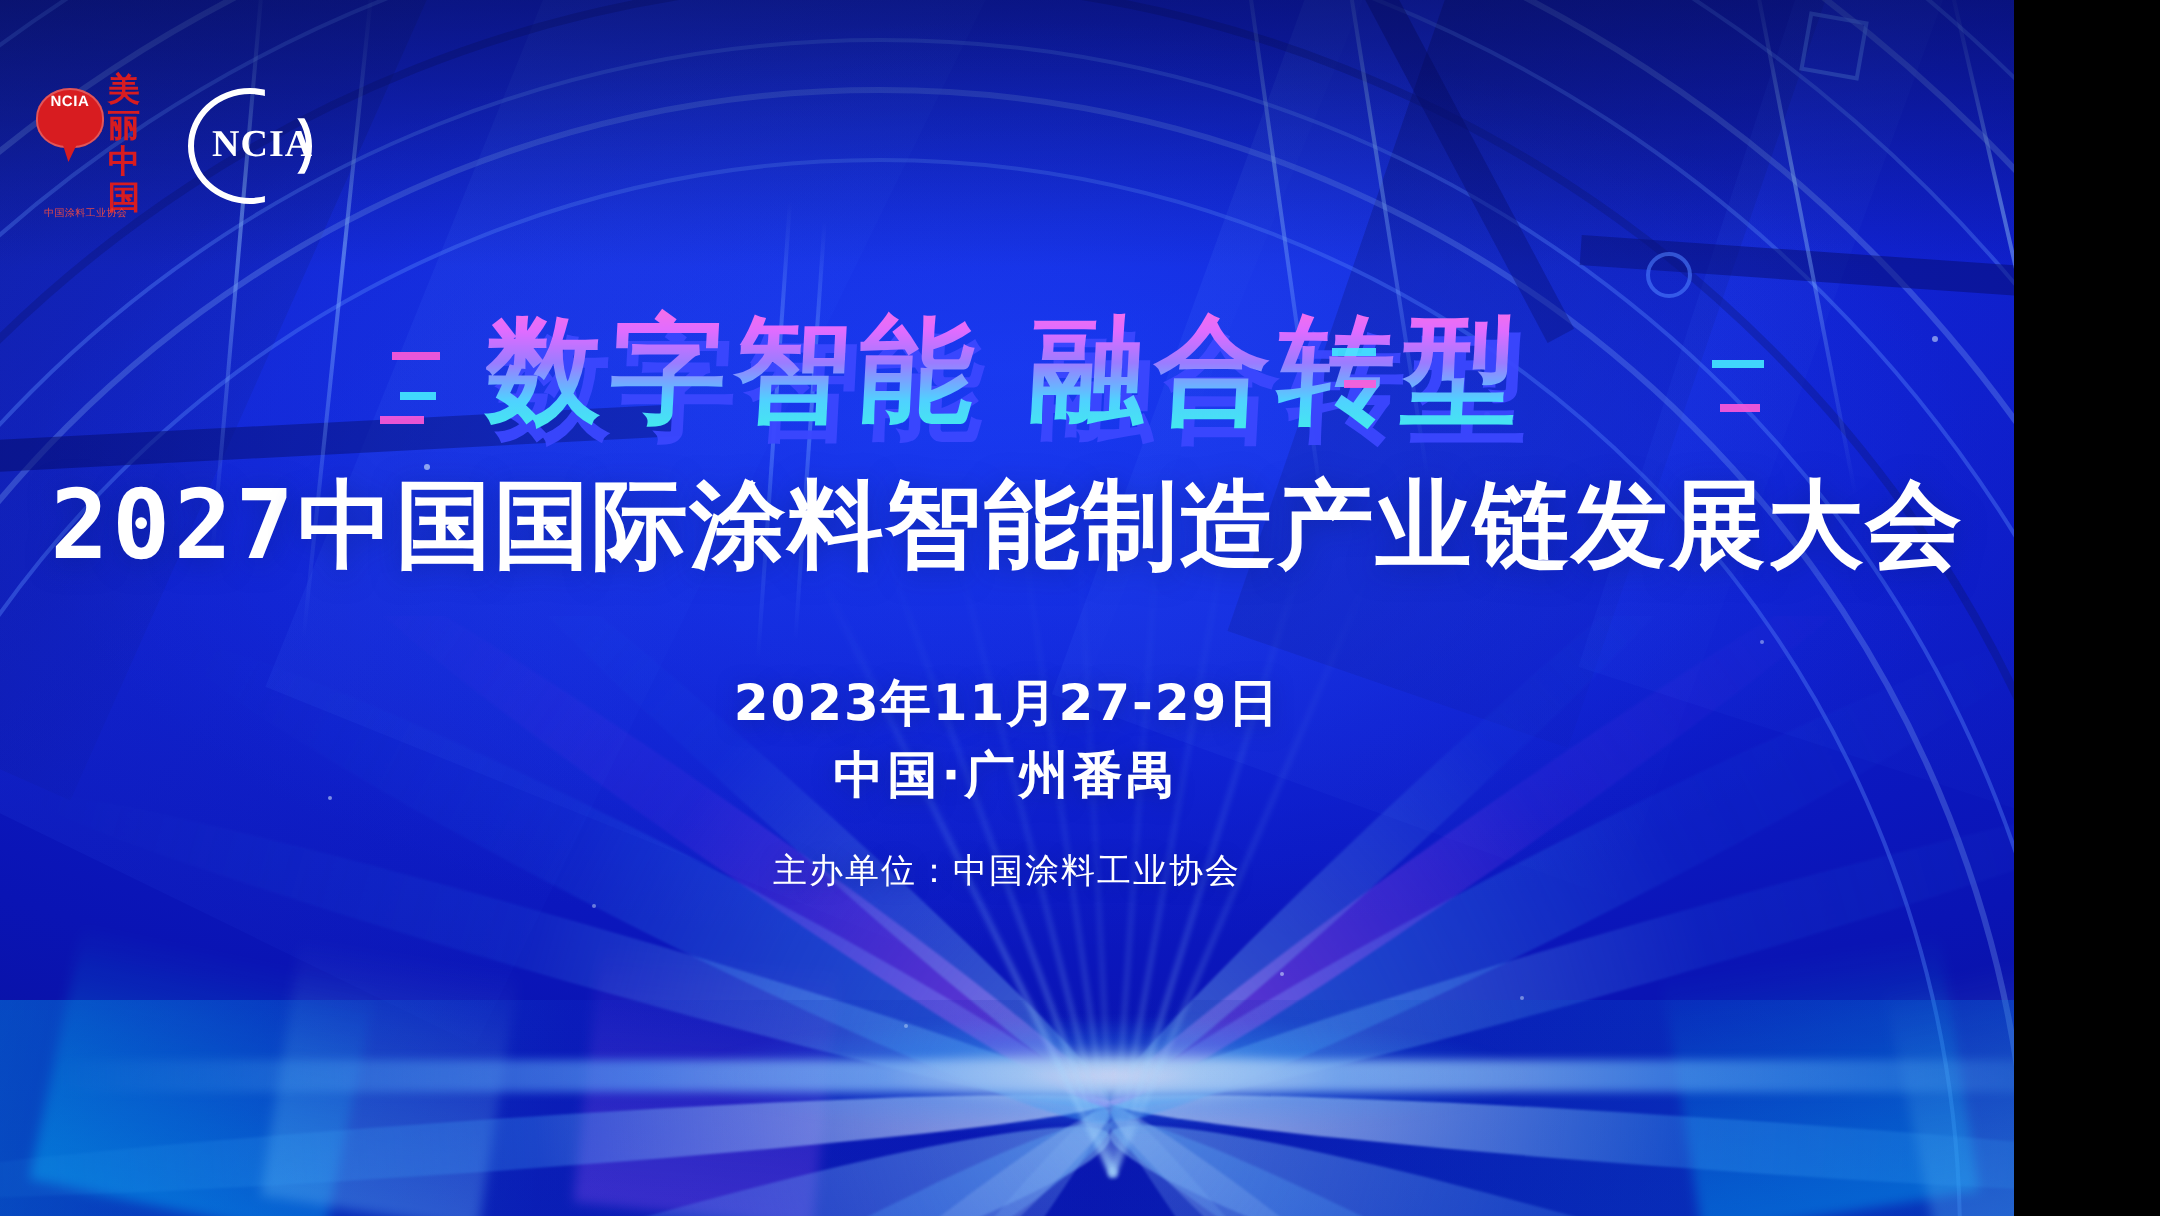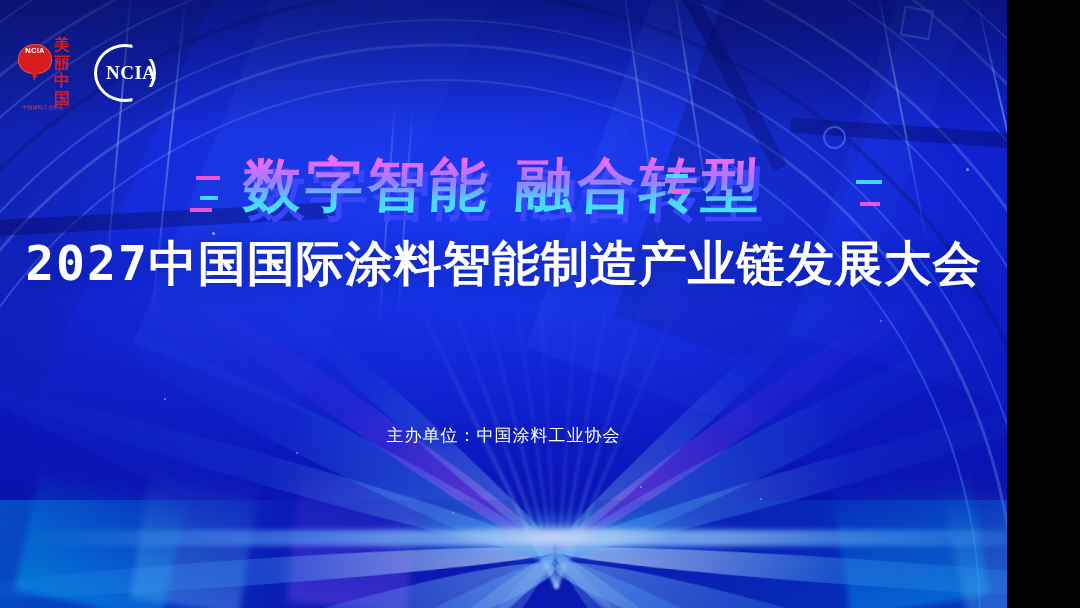"2023年11月27-29日" div.date-line { html: none -> <div>2023年11月27-29日</div> }
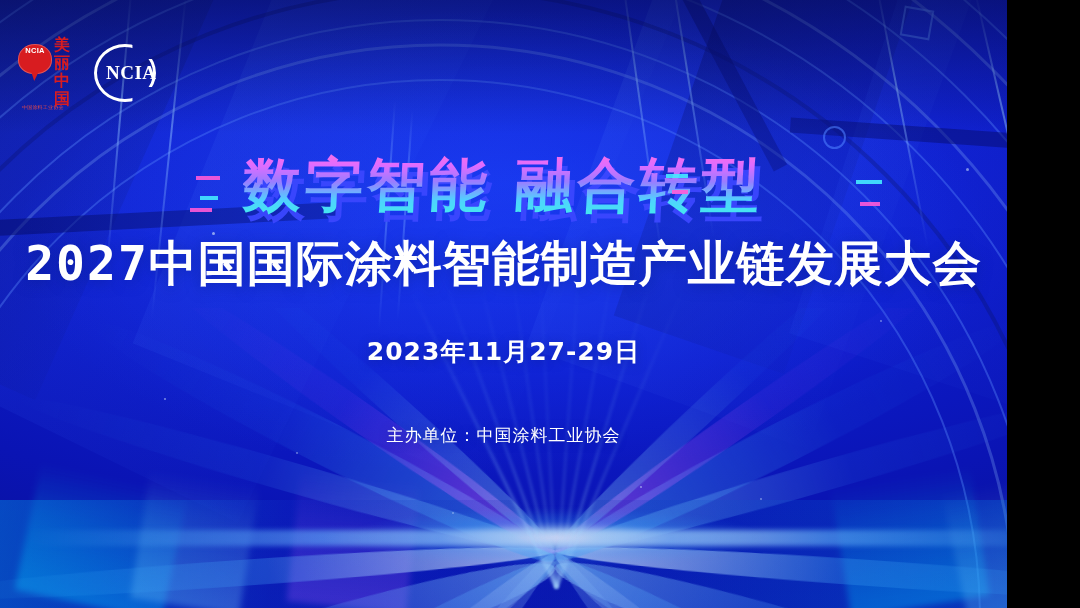"中国·广州番禺" div.place-line { html: none -> <div>中国·广州番禺</div> }
